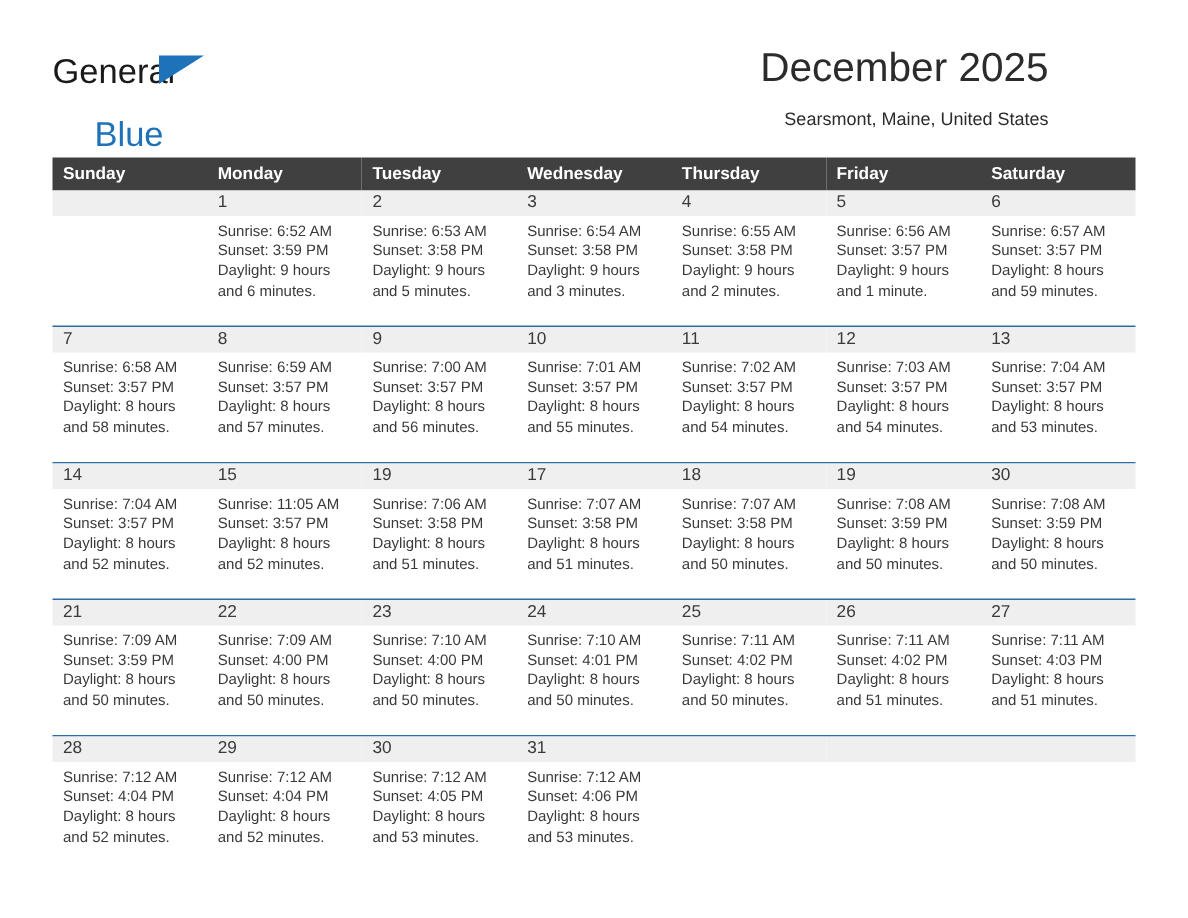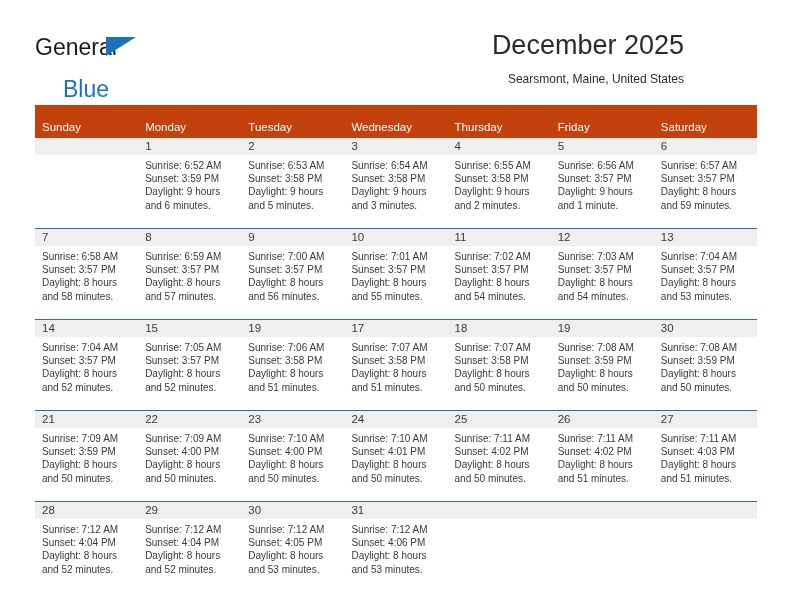"December 2025" .titles { right: 15px -> 0 }
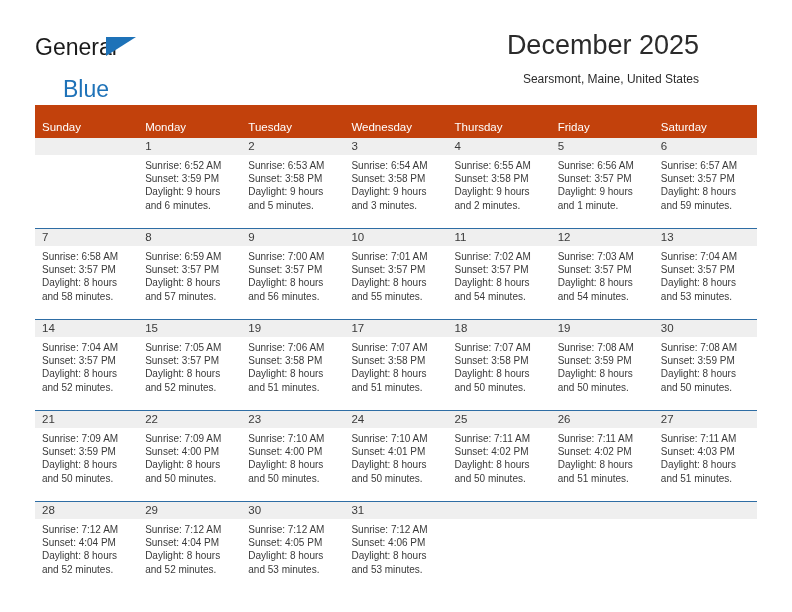"Sunday" .calendar th { background: #c2410c -> #404040; font-weight: normal -> bold; padding: 16px 0 5px 7px -> 5px 0 5px 7px }
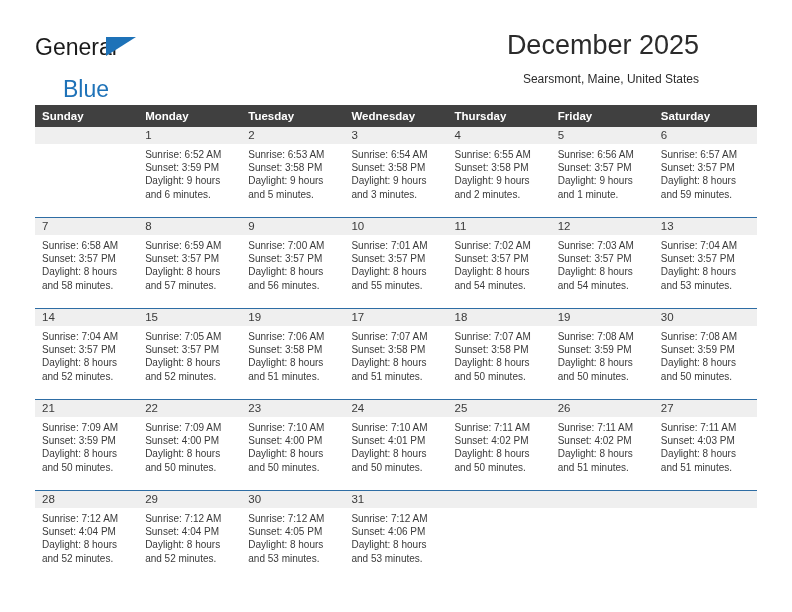"Sunrise: 7:05 AM" div { text: 7:05 -> 11:05 }
